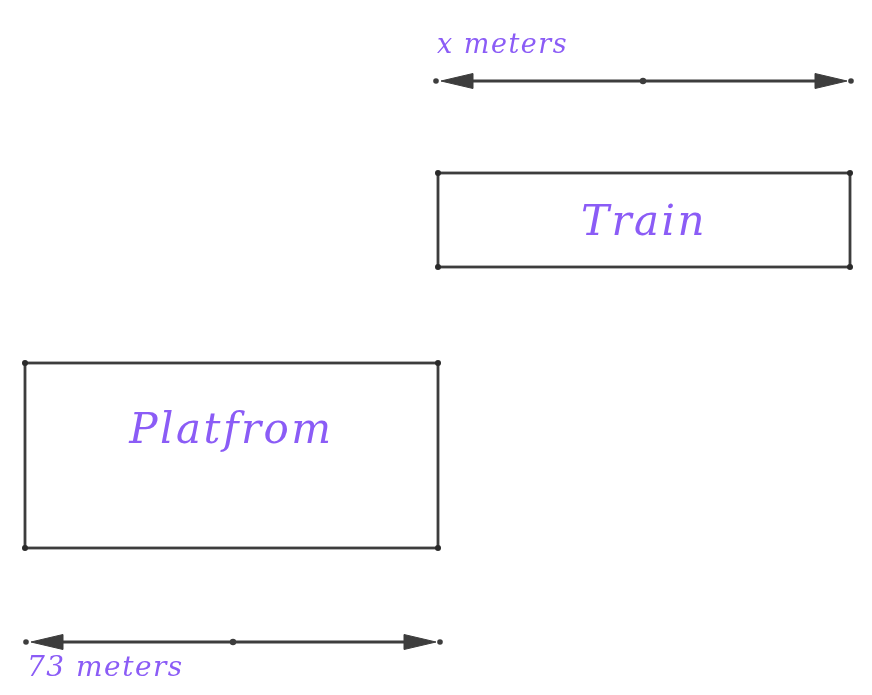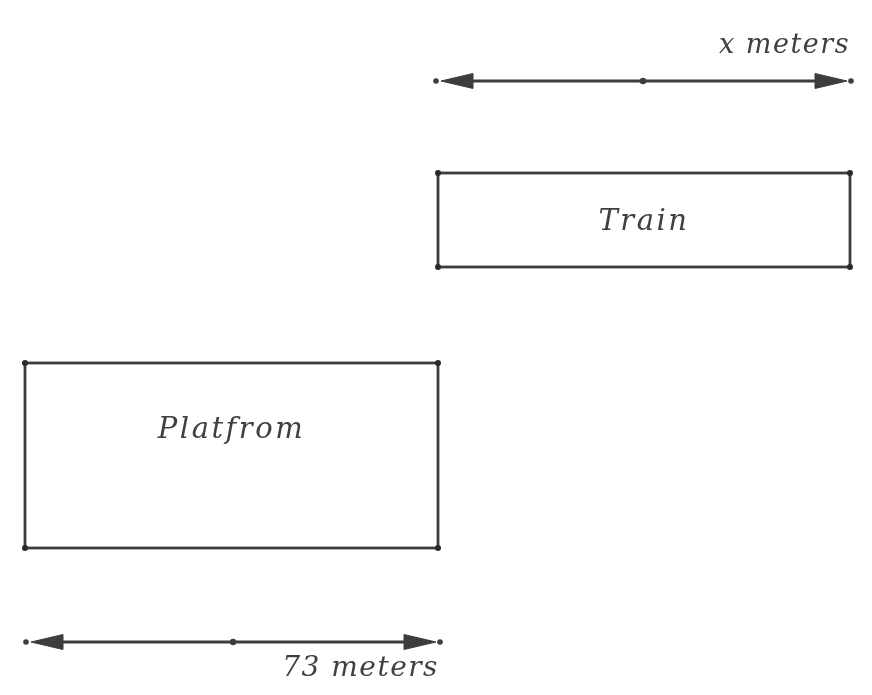"x meters" .label { color: #404040 -> #8b5cf6; text-align: right -> left }
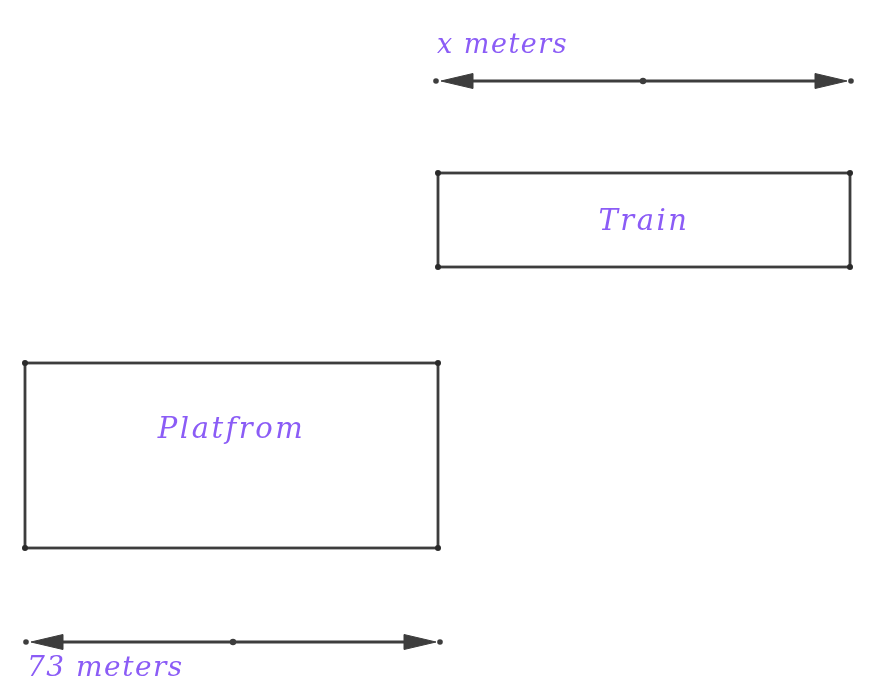"Train" .box-label { font-size: 29px -> 42px }
